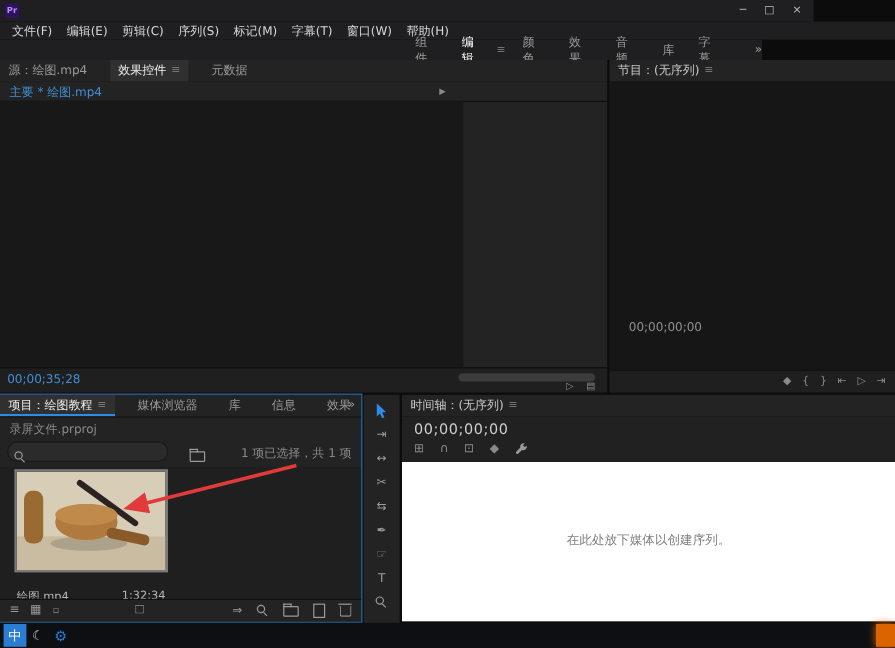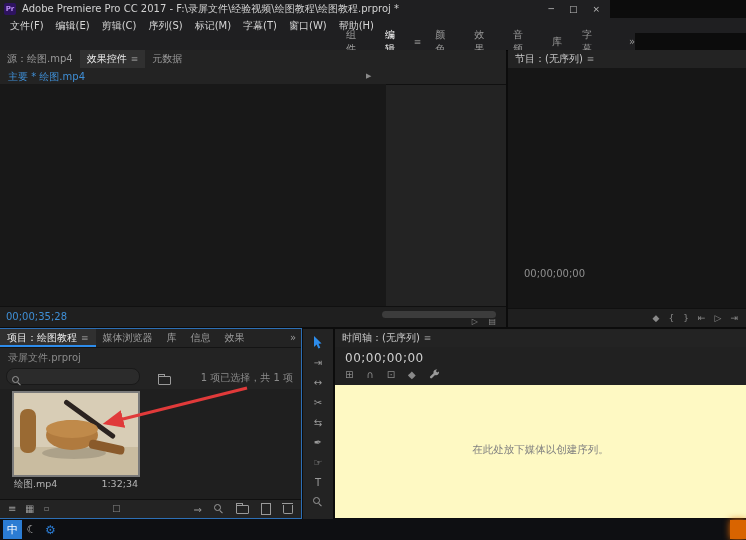"Pr" .titlebar { width: 610px -> 678px }
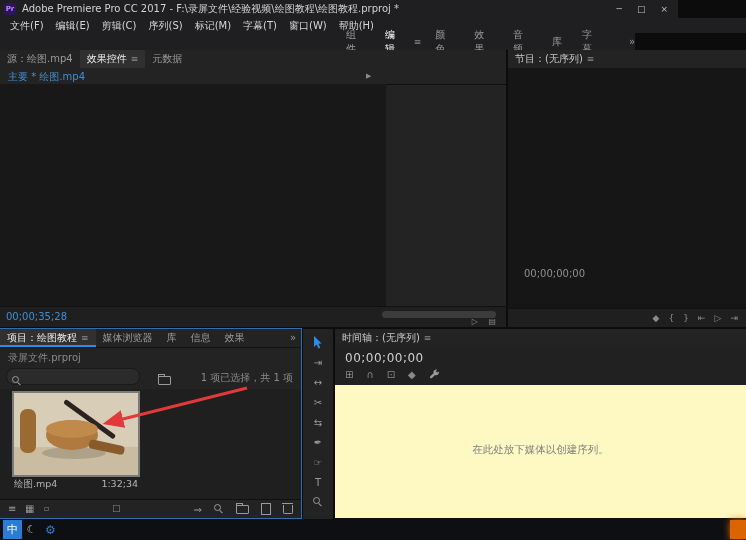"Adobe Premiere Pro CC 2017" div.title-text { html: <div>Adobe Premiere Pro CC 2017 - F:\录屏文件\经验视频\绘图教程\绘图教程.prproj *</div> -> none }
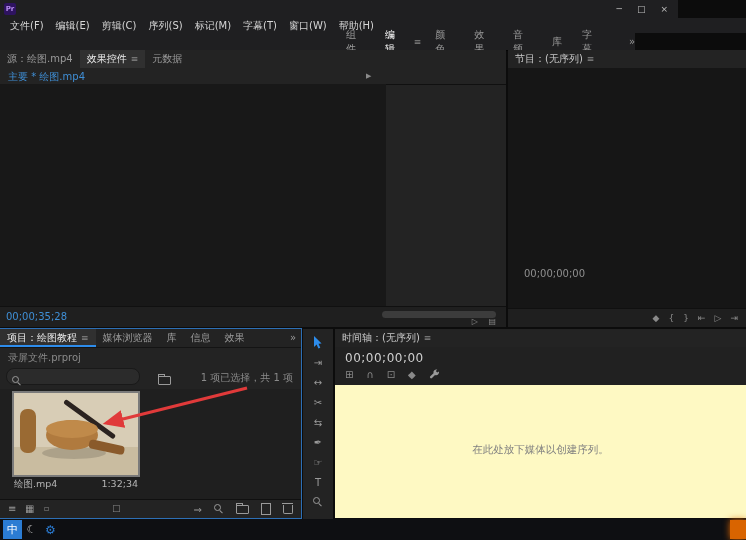"源：绘图.mp4" .tabbar { gap: none -> 12px }
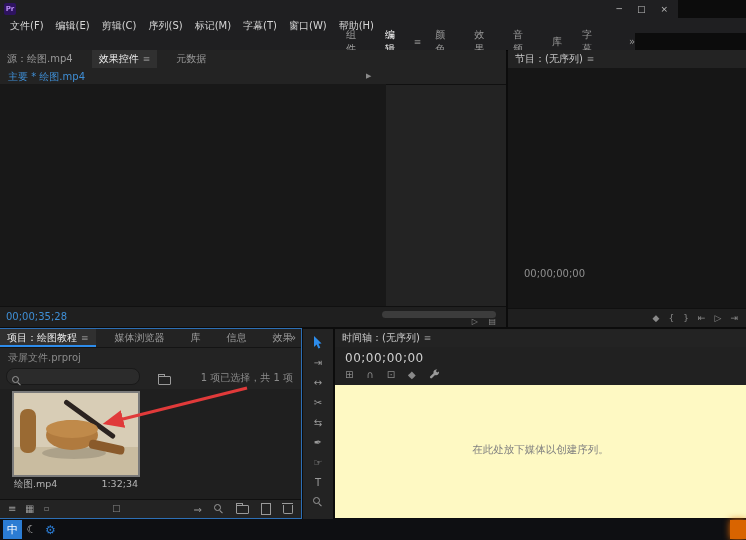"在此处放下媒体以创建序列。" div.abs { background: #fef9c3 -> #ffffff }
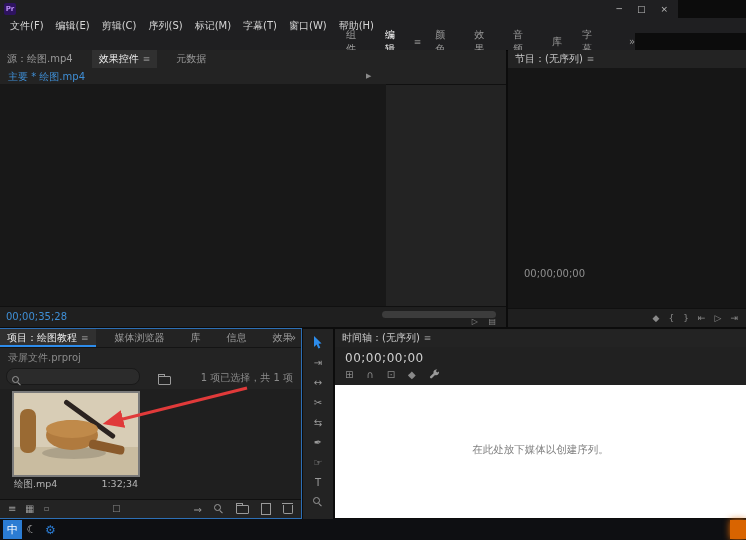"绘图.mp4" div { margin-top: 3px -> 16px }
